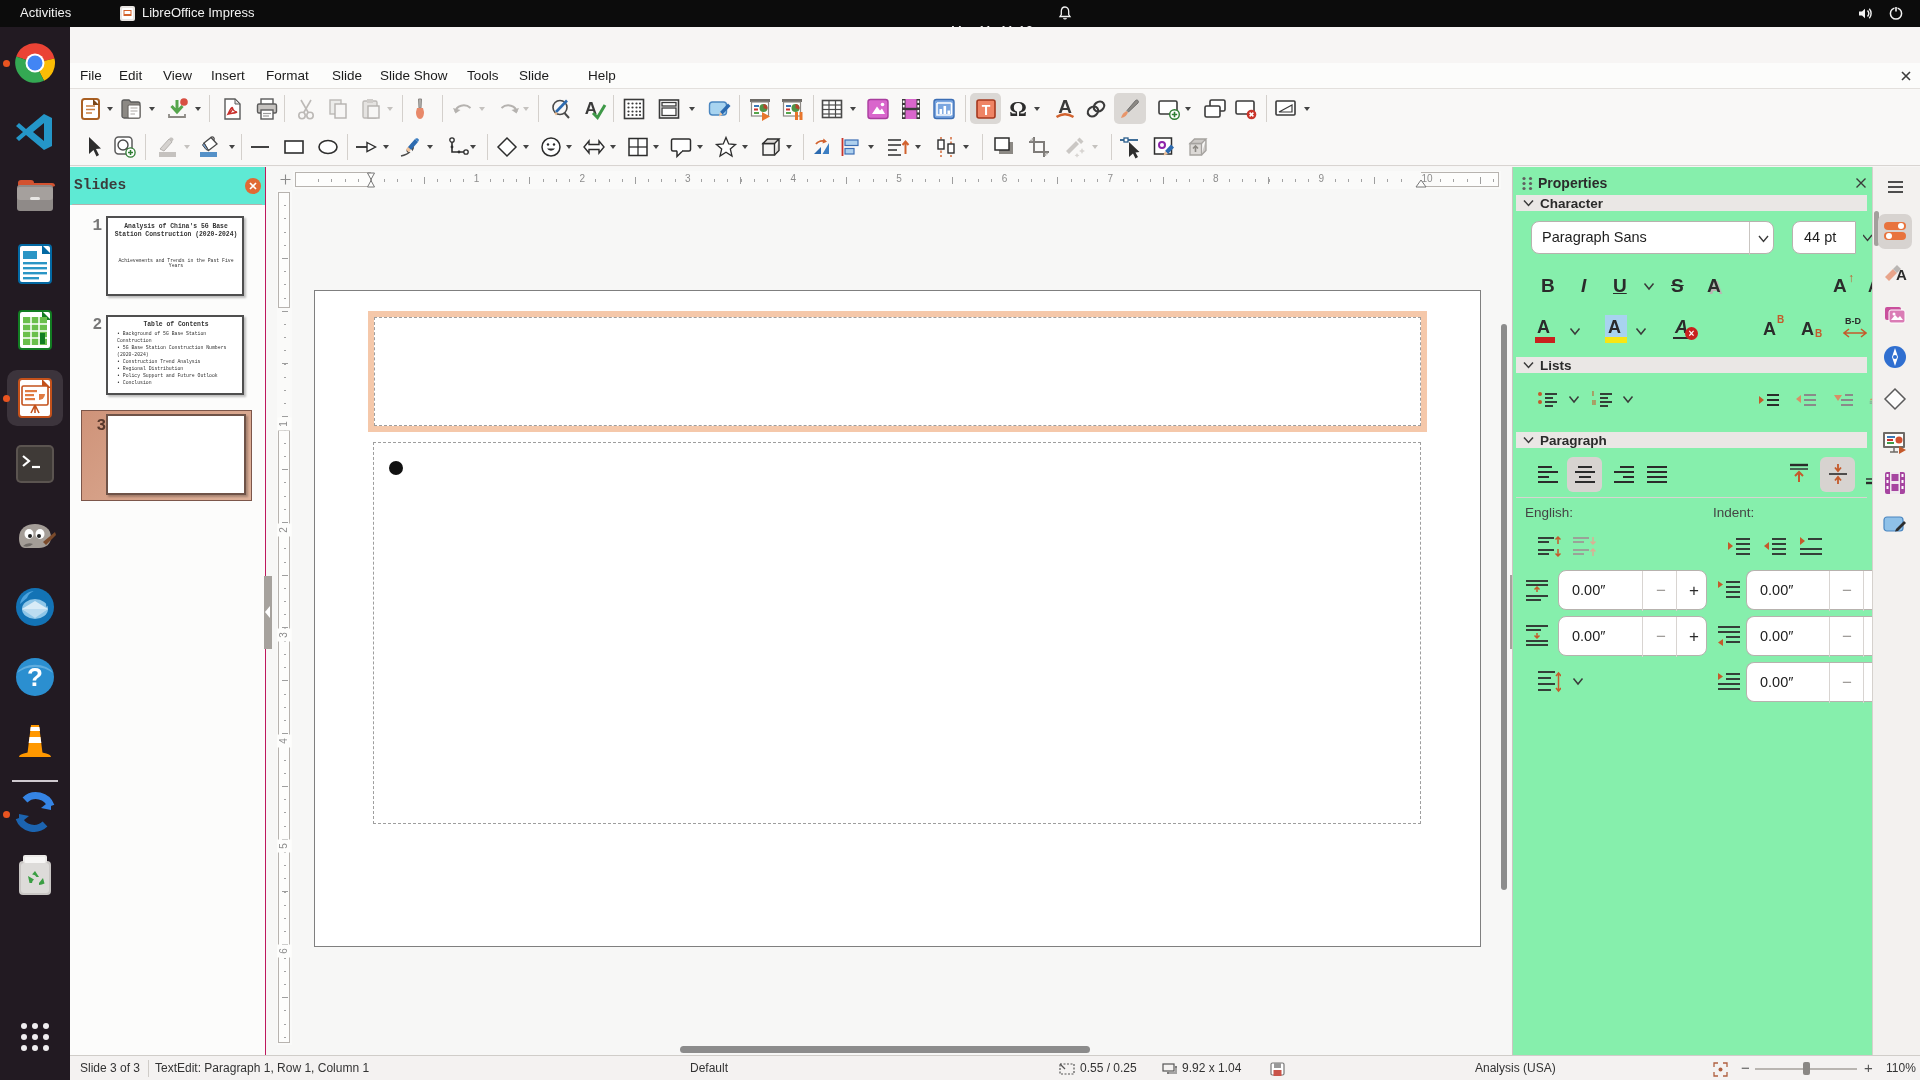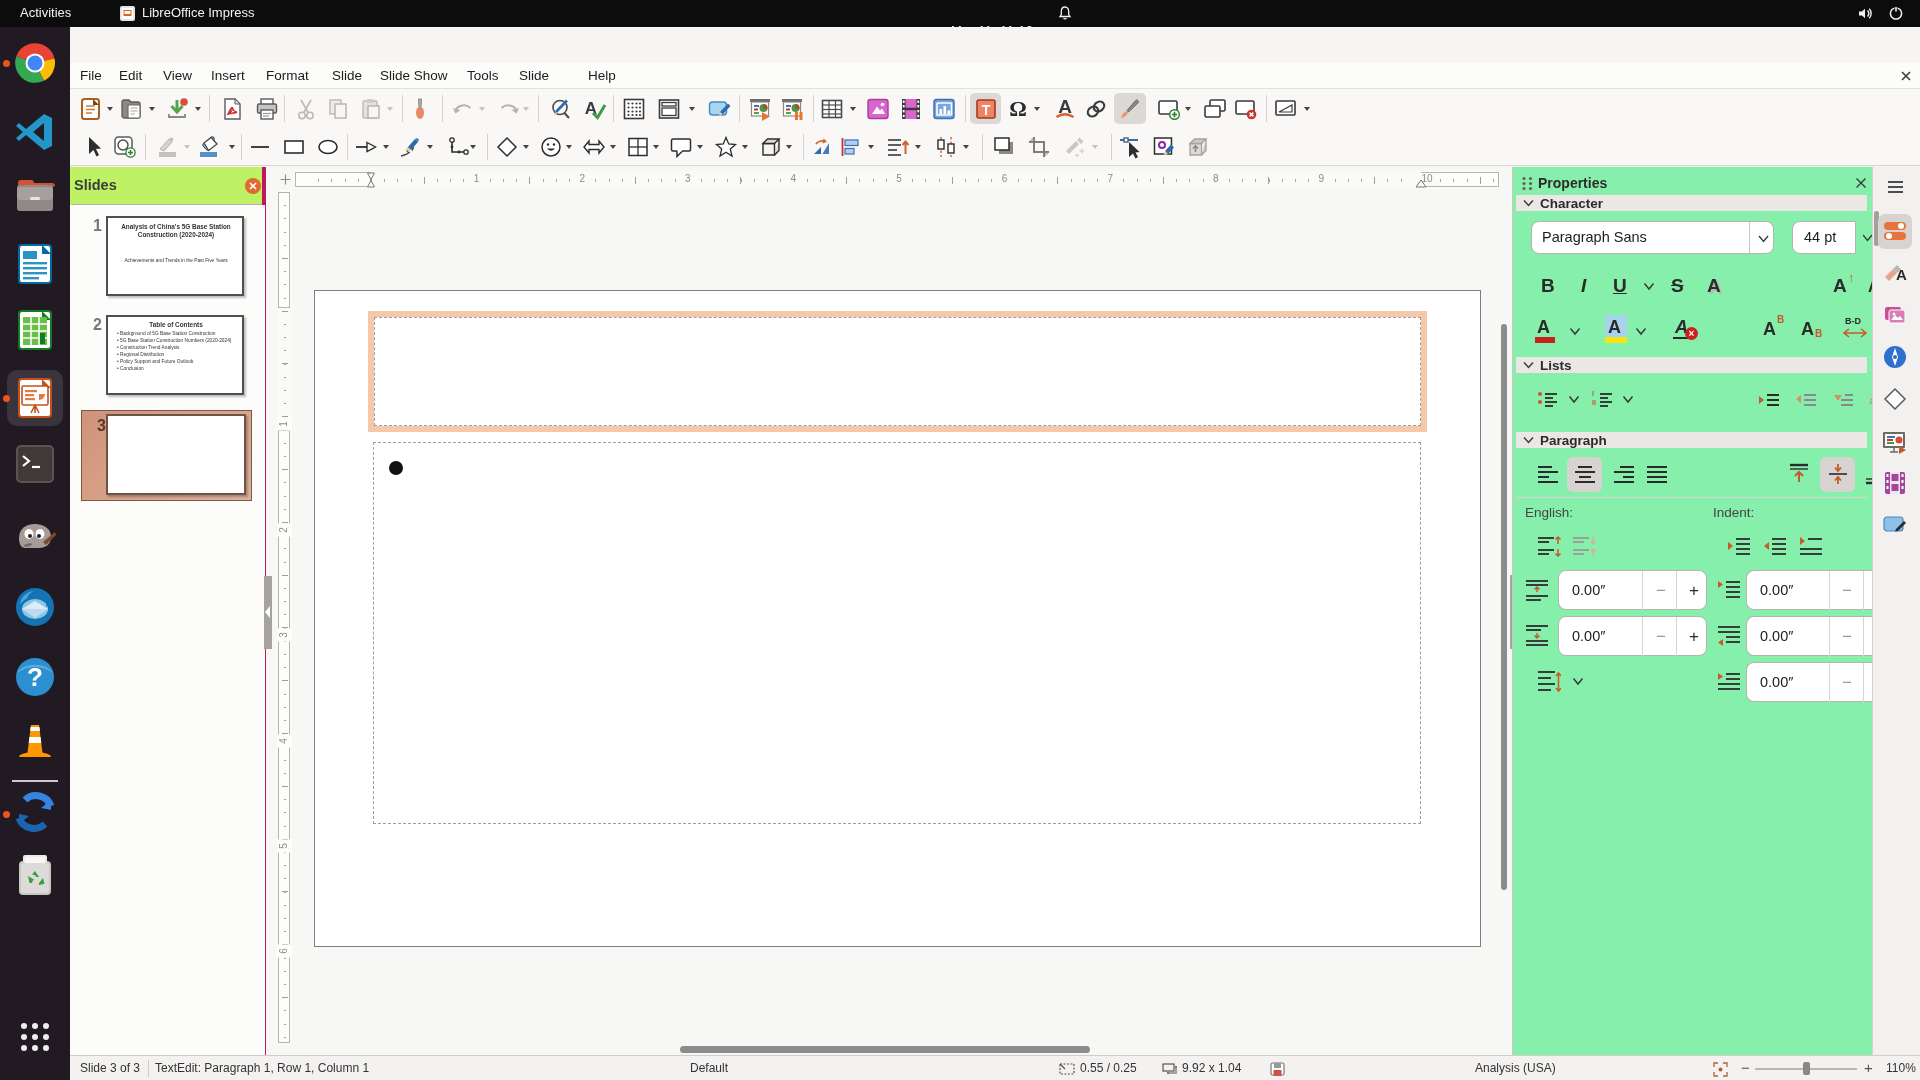"Slides" #slidepanel { background: #bef264 -> #5eead4; border-right: 4px solid #be185d -> 1px solid #be185d; font-family: none -> Liberation Mono, monospace }
